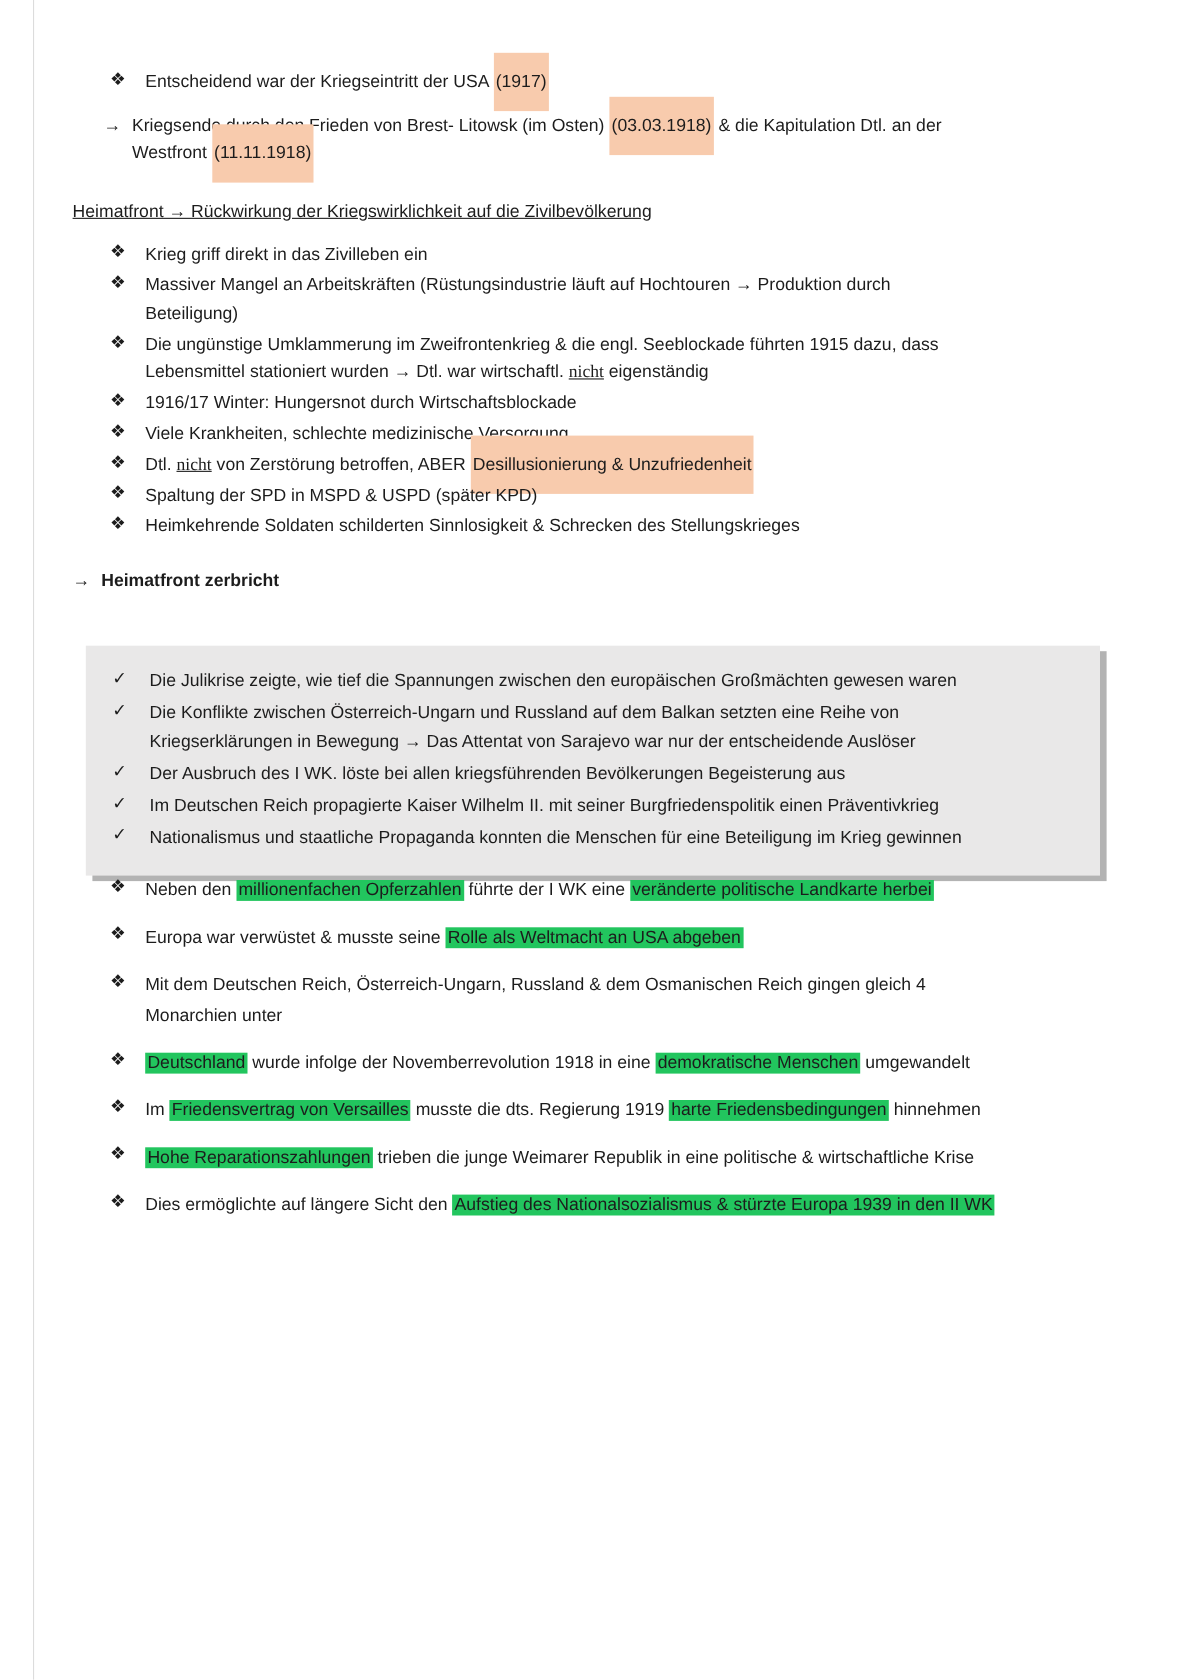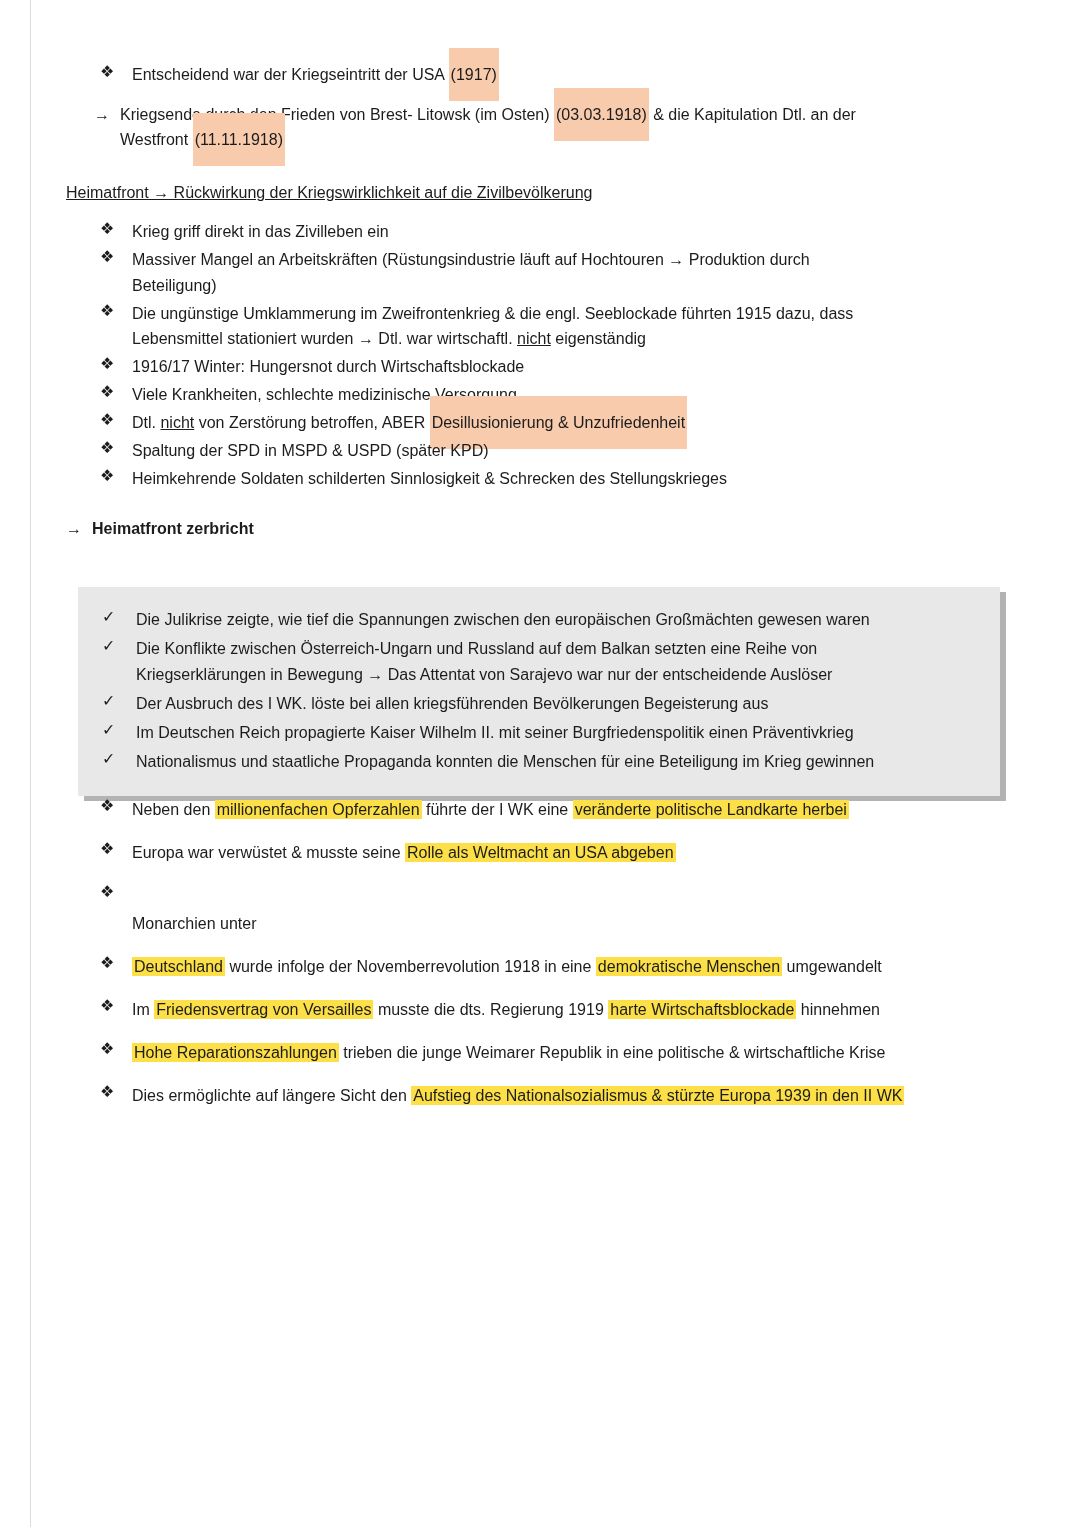"nicht" .ul { font-family: none -> Liberation Serif, serif }
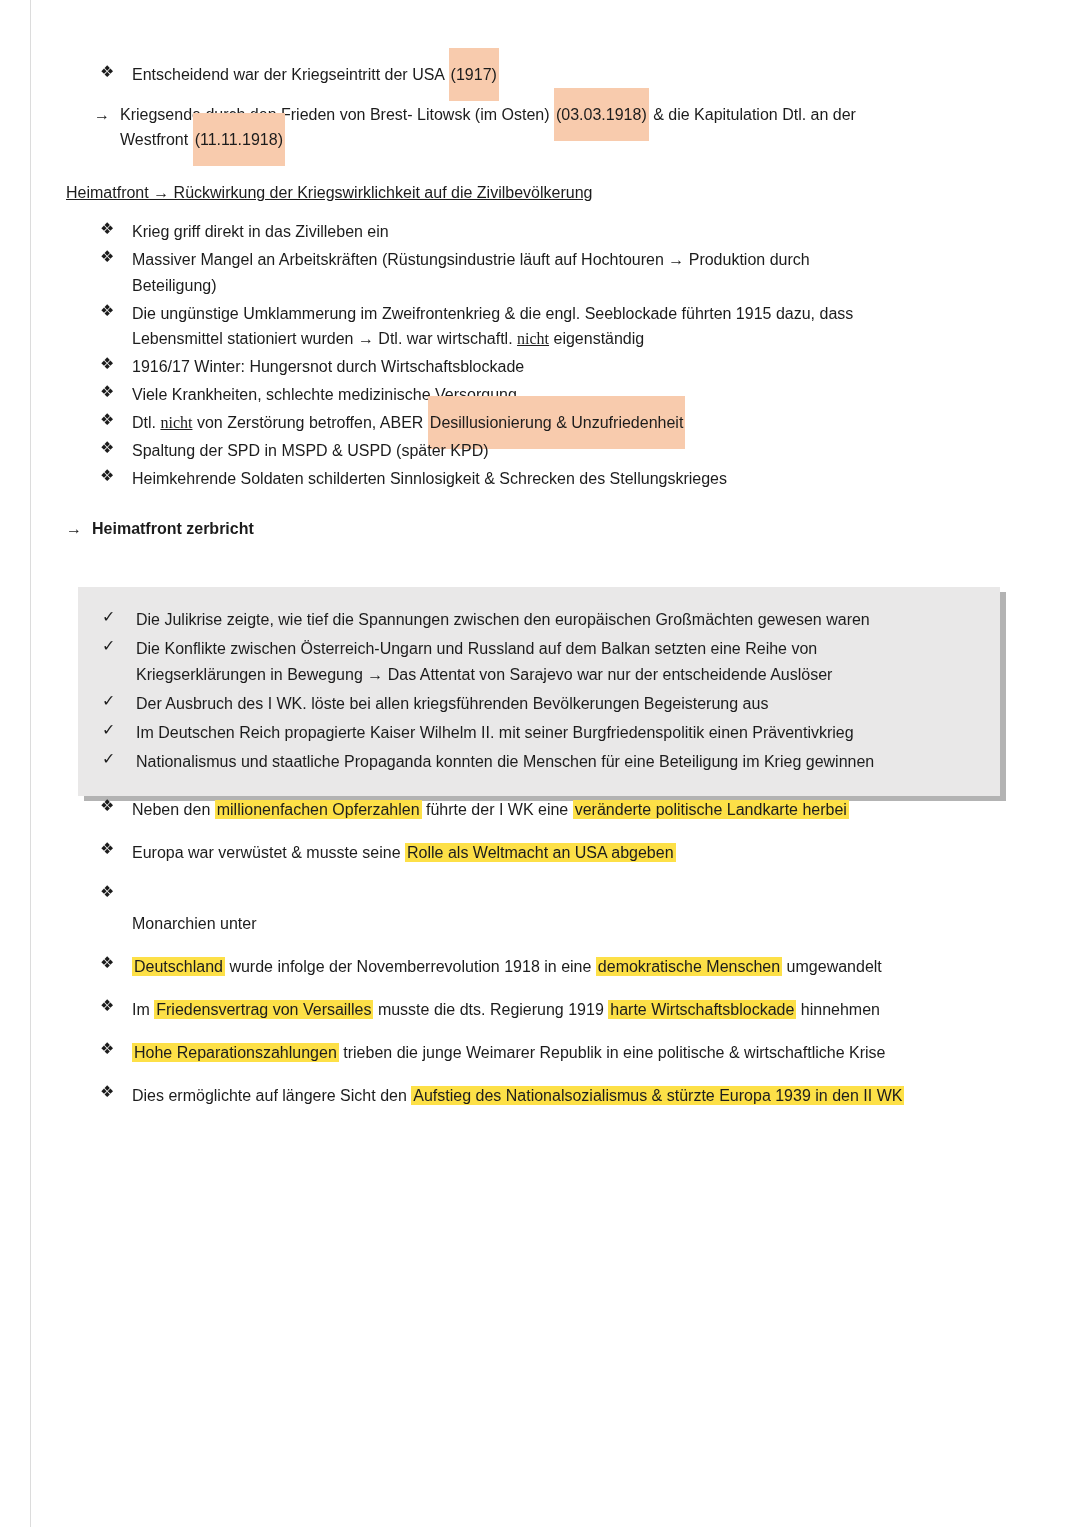"millionenfachen Opferzahlen" .hl-yellow { background: #fde047 -> #22c55e }
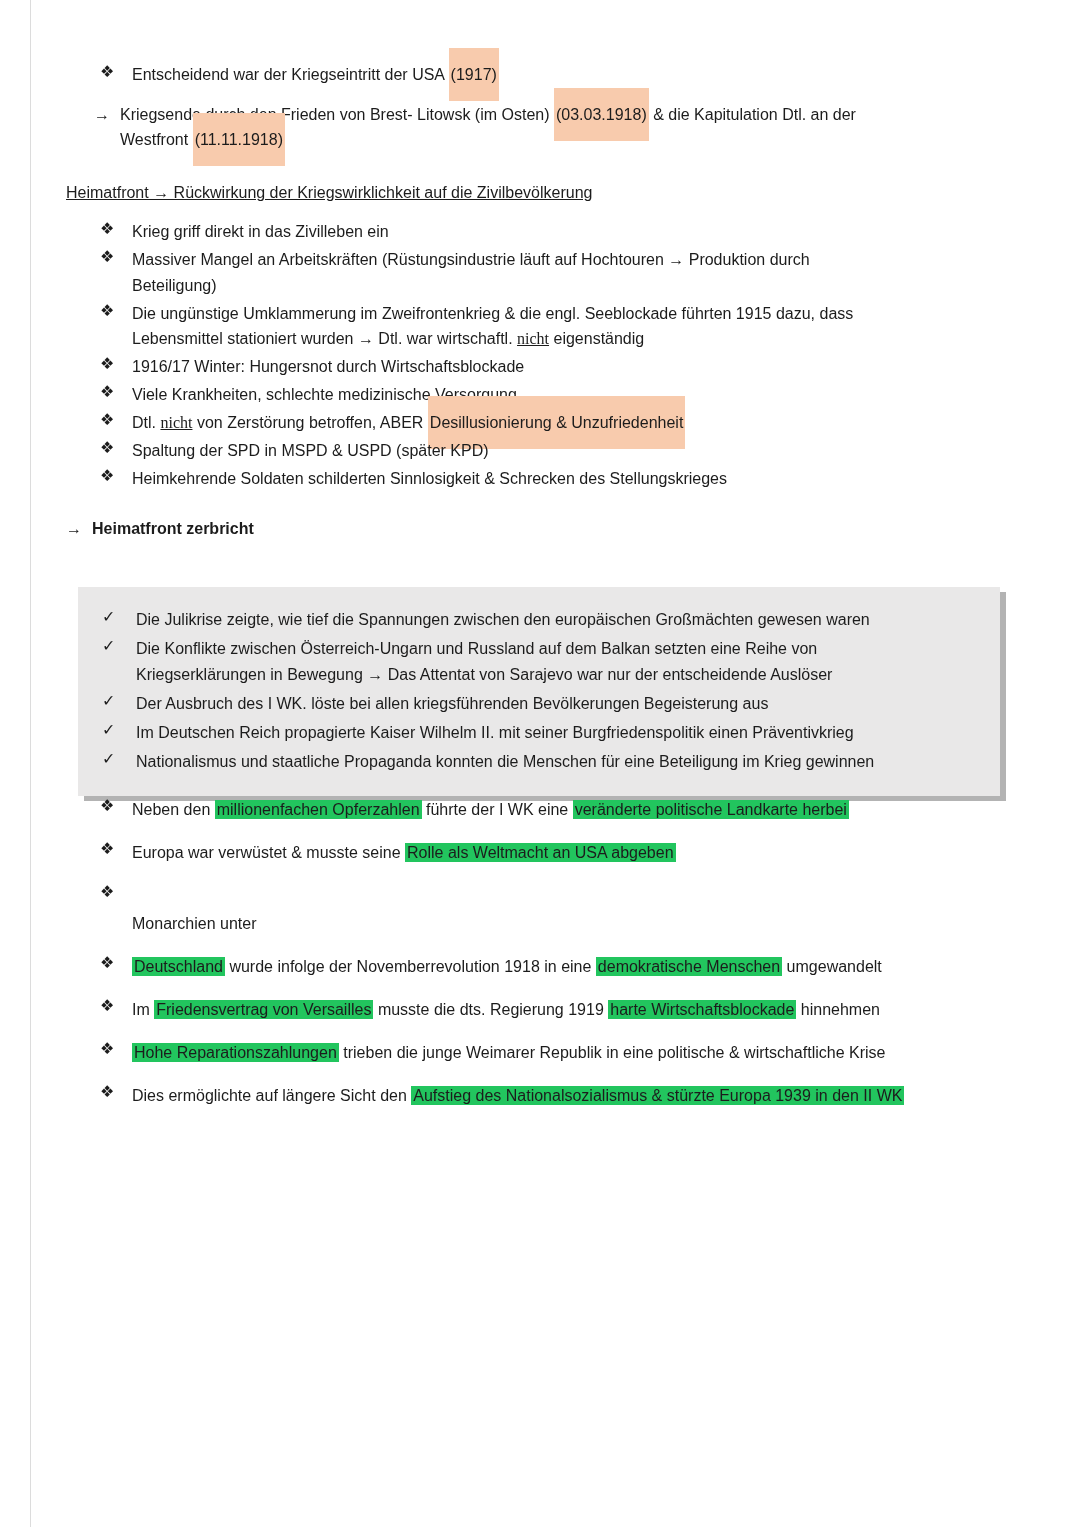"Mit dem Deutschen Reich," span { html: none -> <span>Mit dem Deutschen Reich, Österreich-Ungarn, Russland &amp; dem Osmanischen Reich gingen gleich 4</span> }
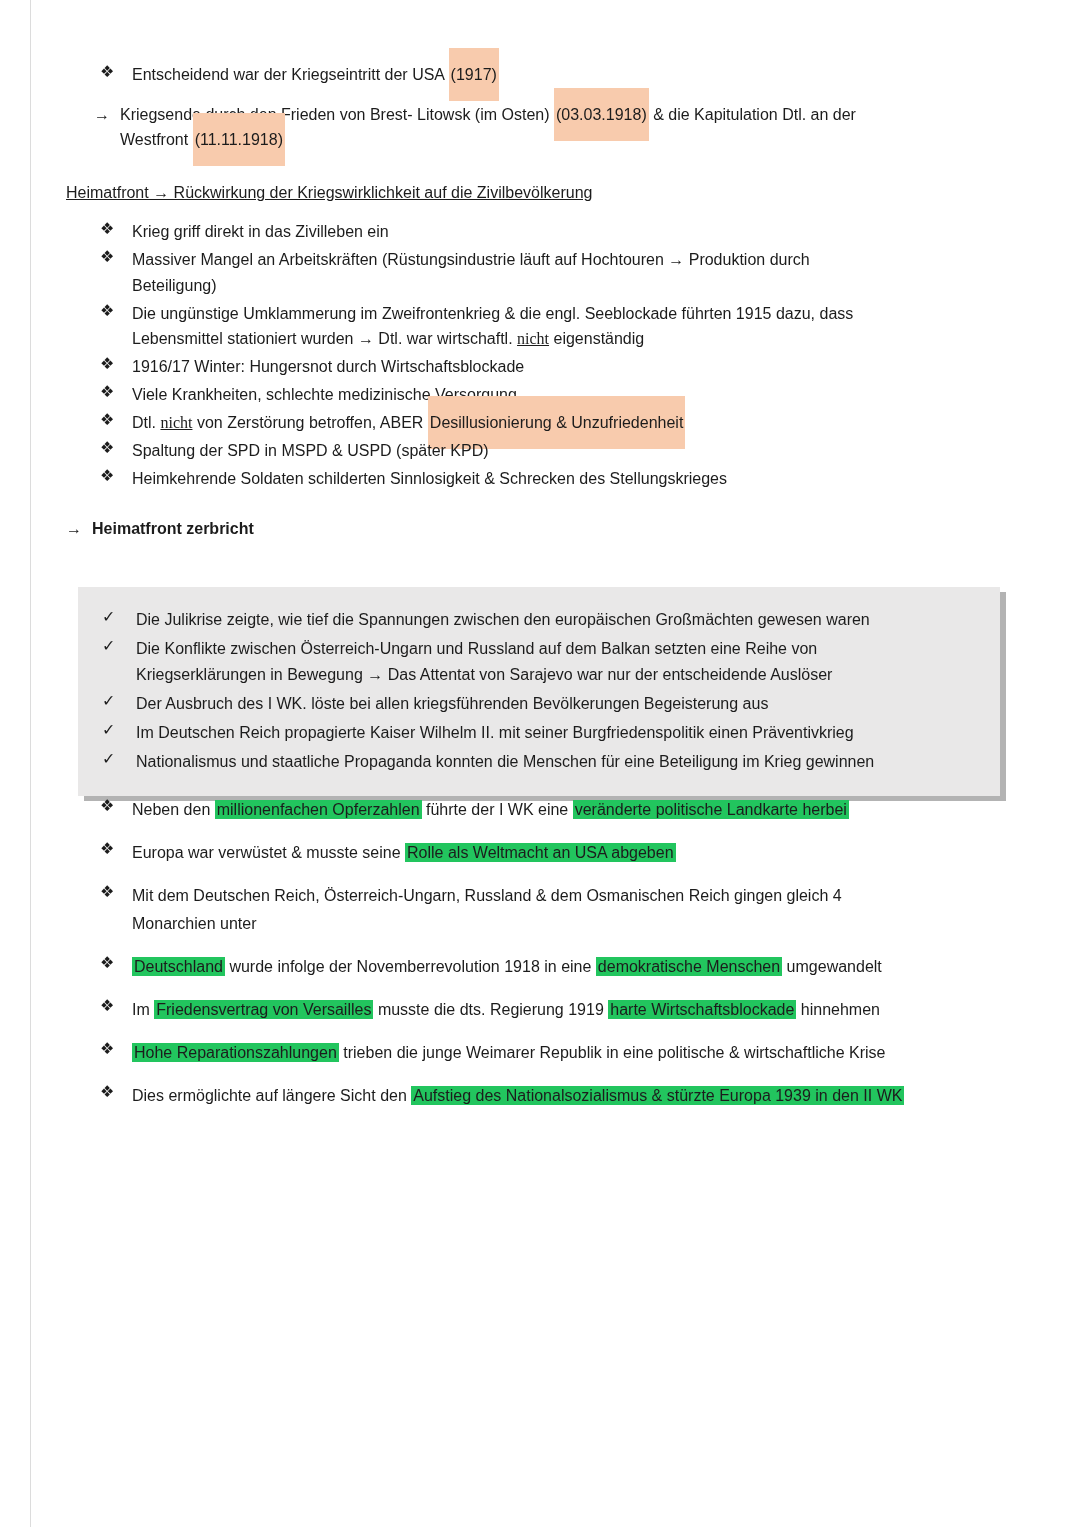"harte Wirtschaftsblockade" span.hl-yellow { text: Wirtschaftsblockade -> Friedensbedingungen }
